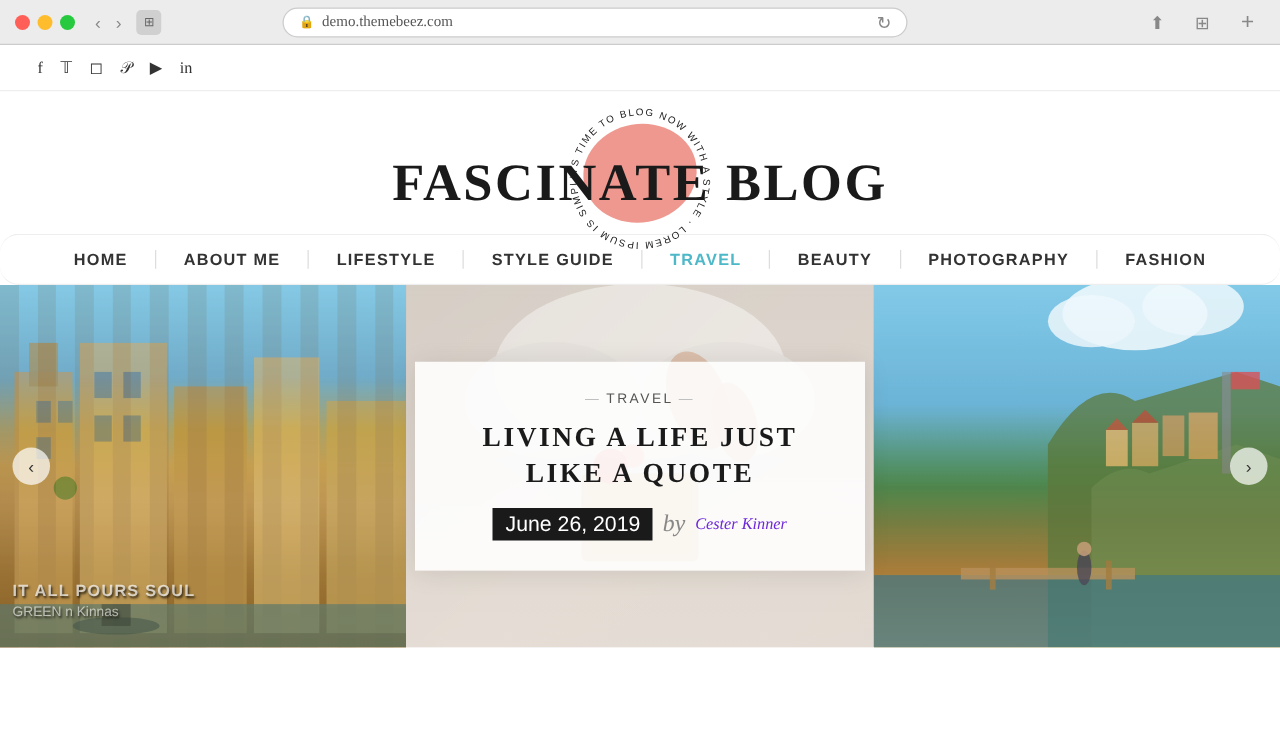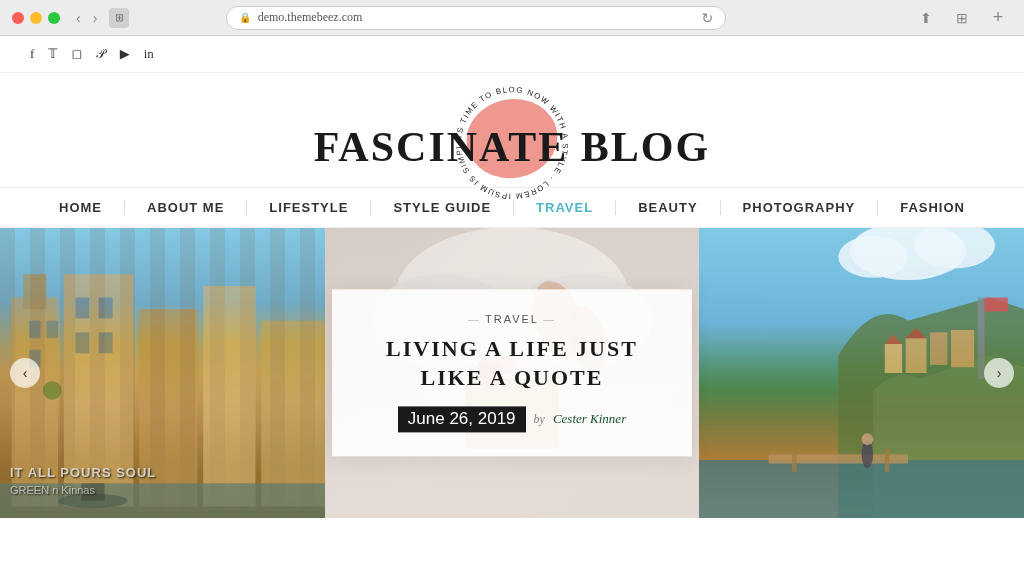"HOME" .main-nav { border-radius: none -> 15px }
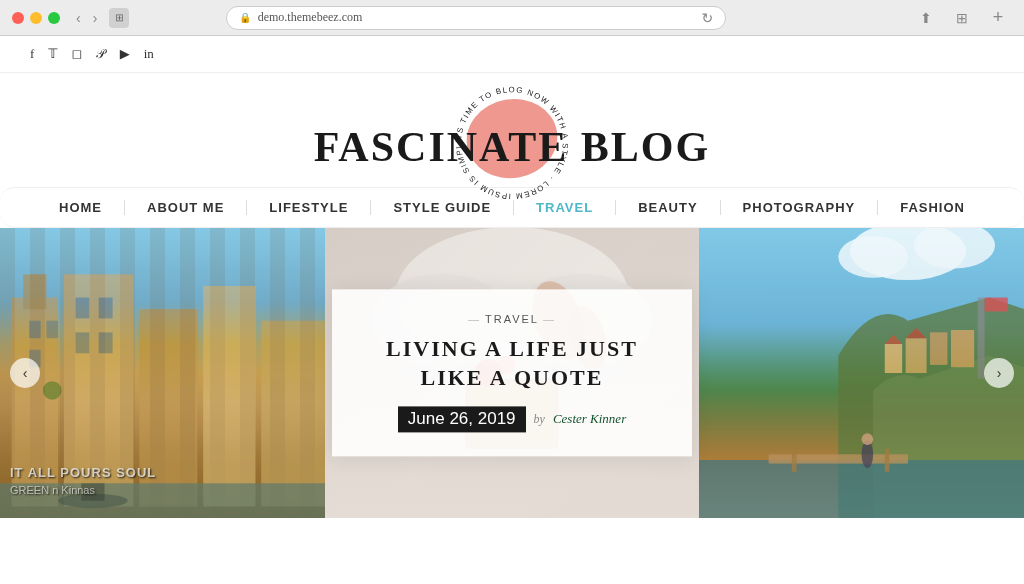"by" .card-by { font-size: 12px -> 19px }
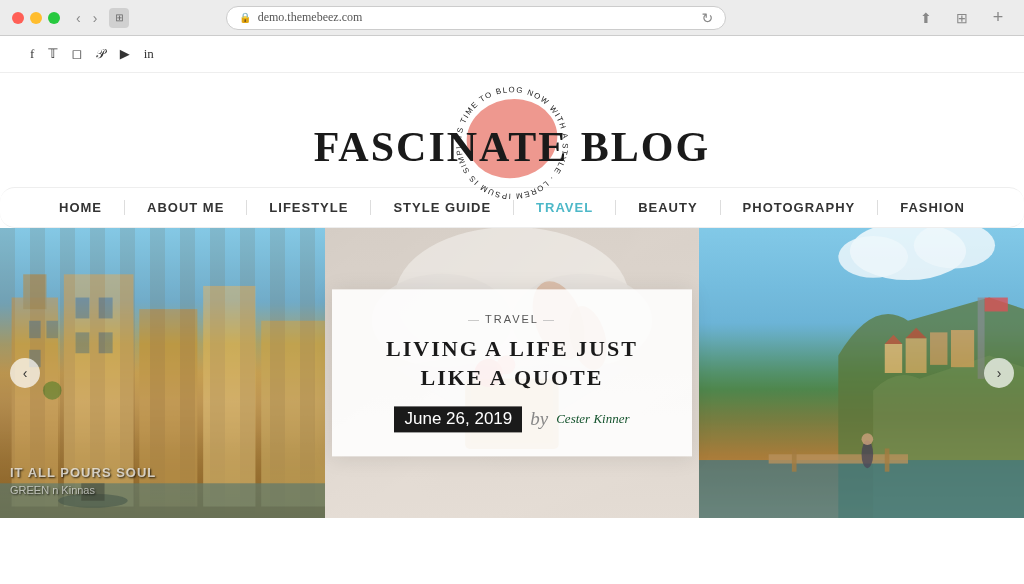"Cester Kinner" .card-author { color: #14532d -> #6d28d9 }
